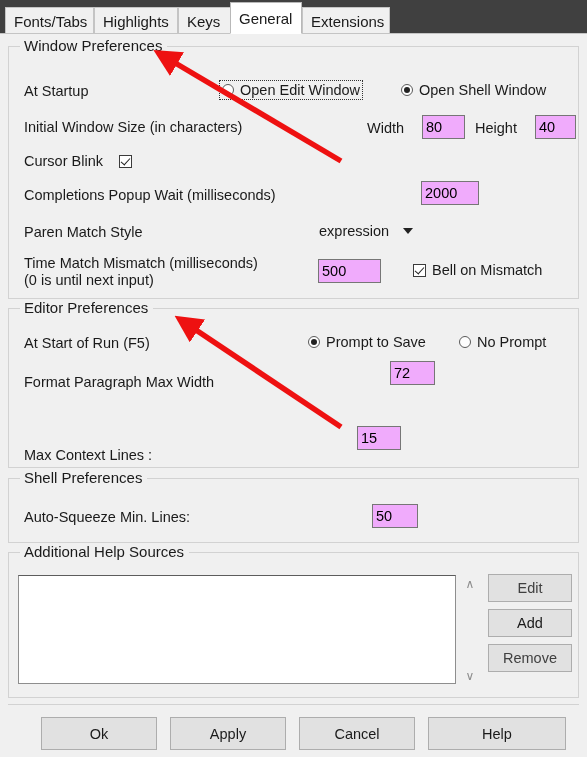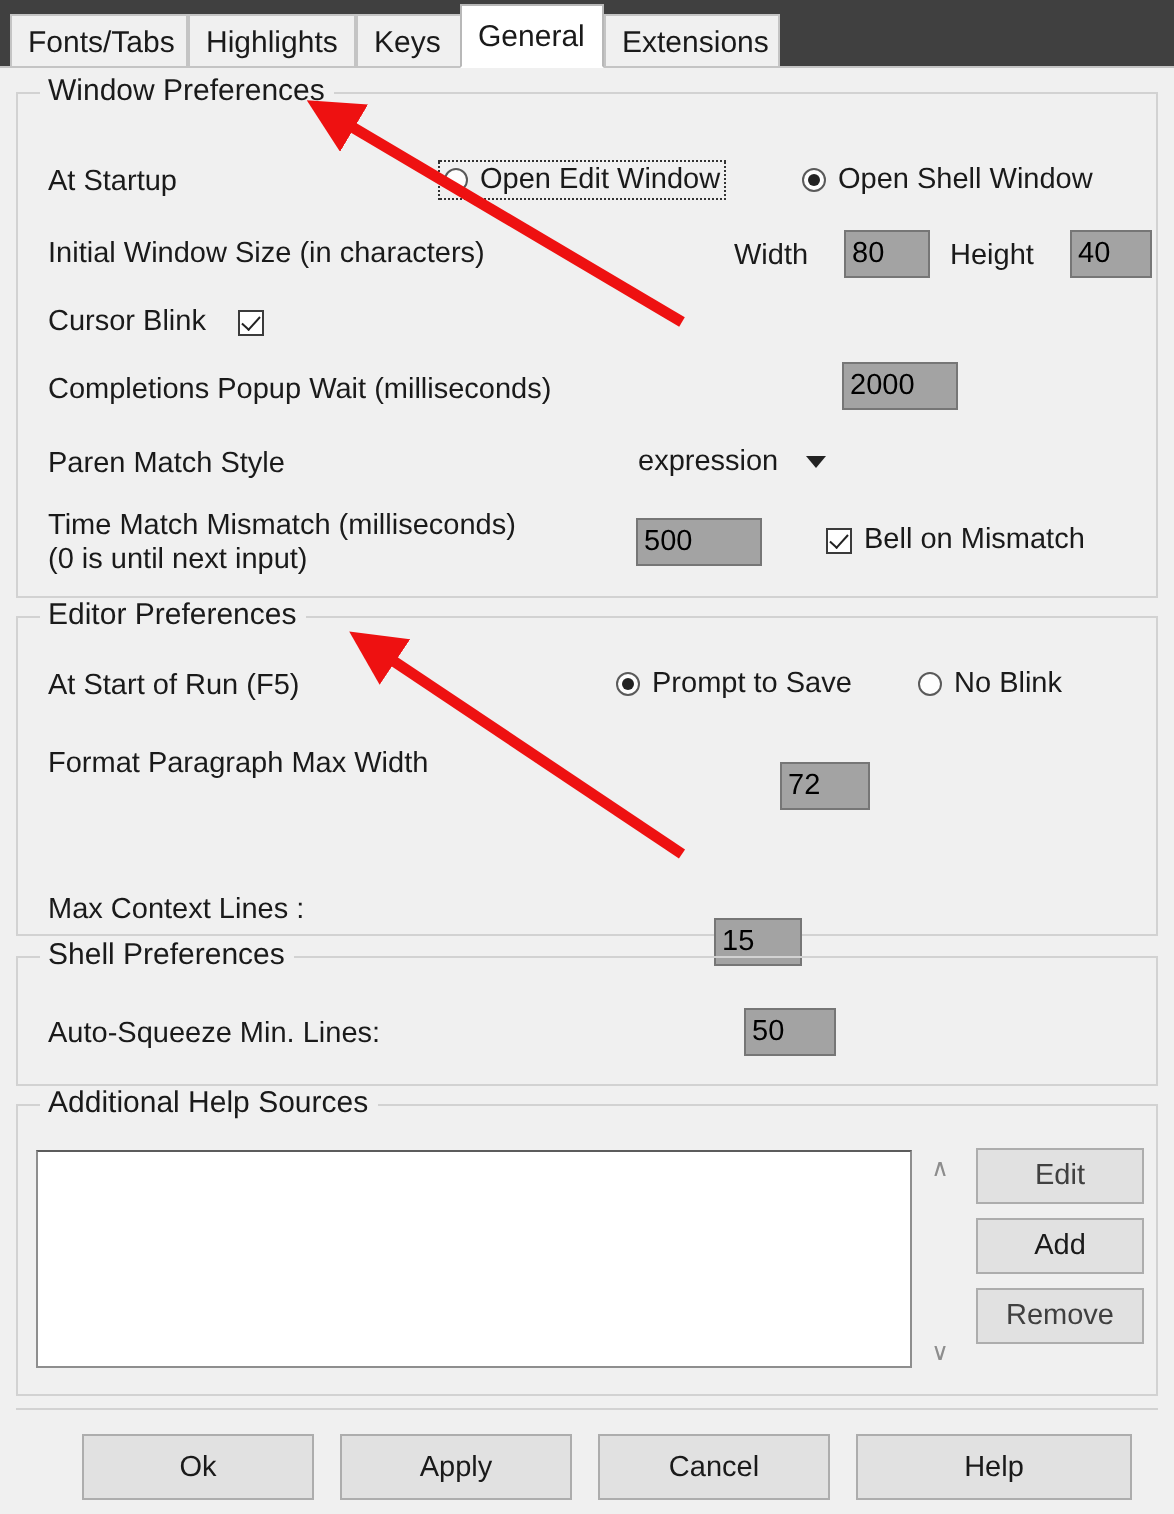"80" .entry { background: #a3a3a3 -> #f0abfc }
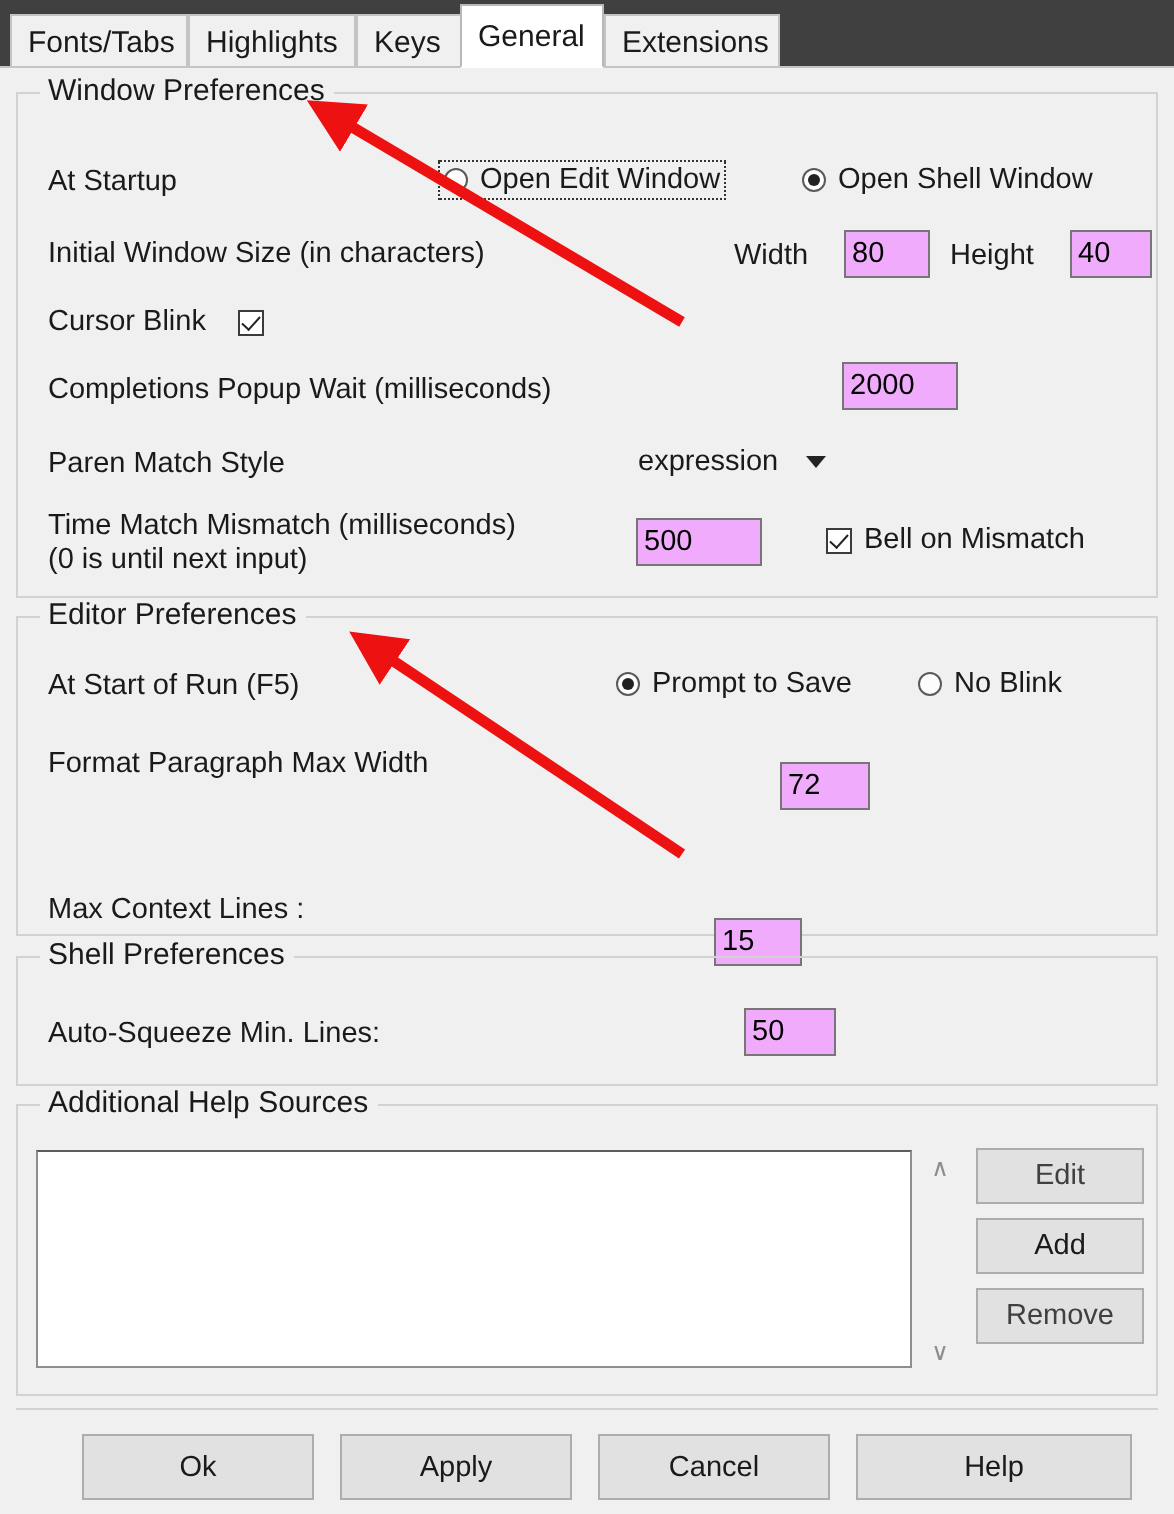"No Blink" span { text: Blink -> Prompt }
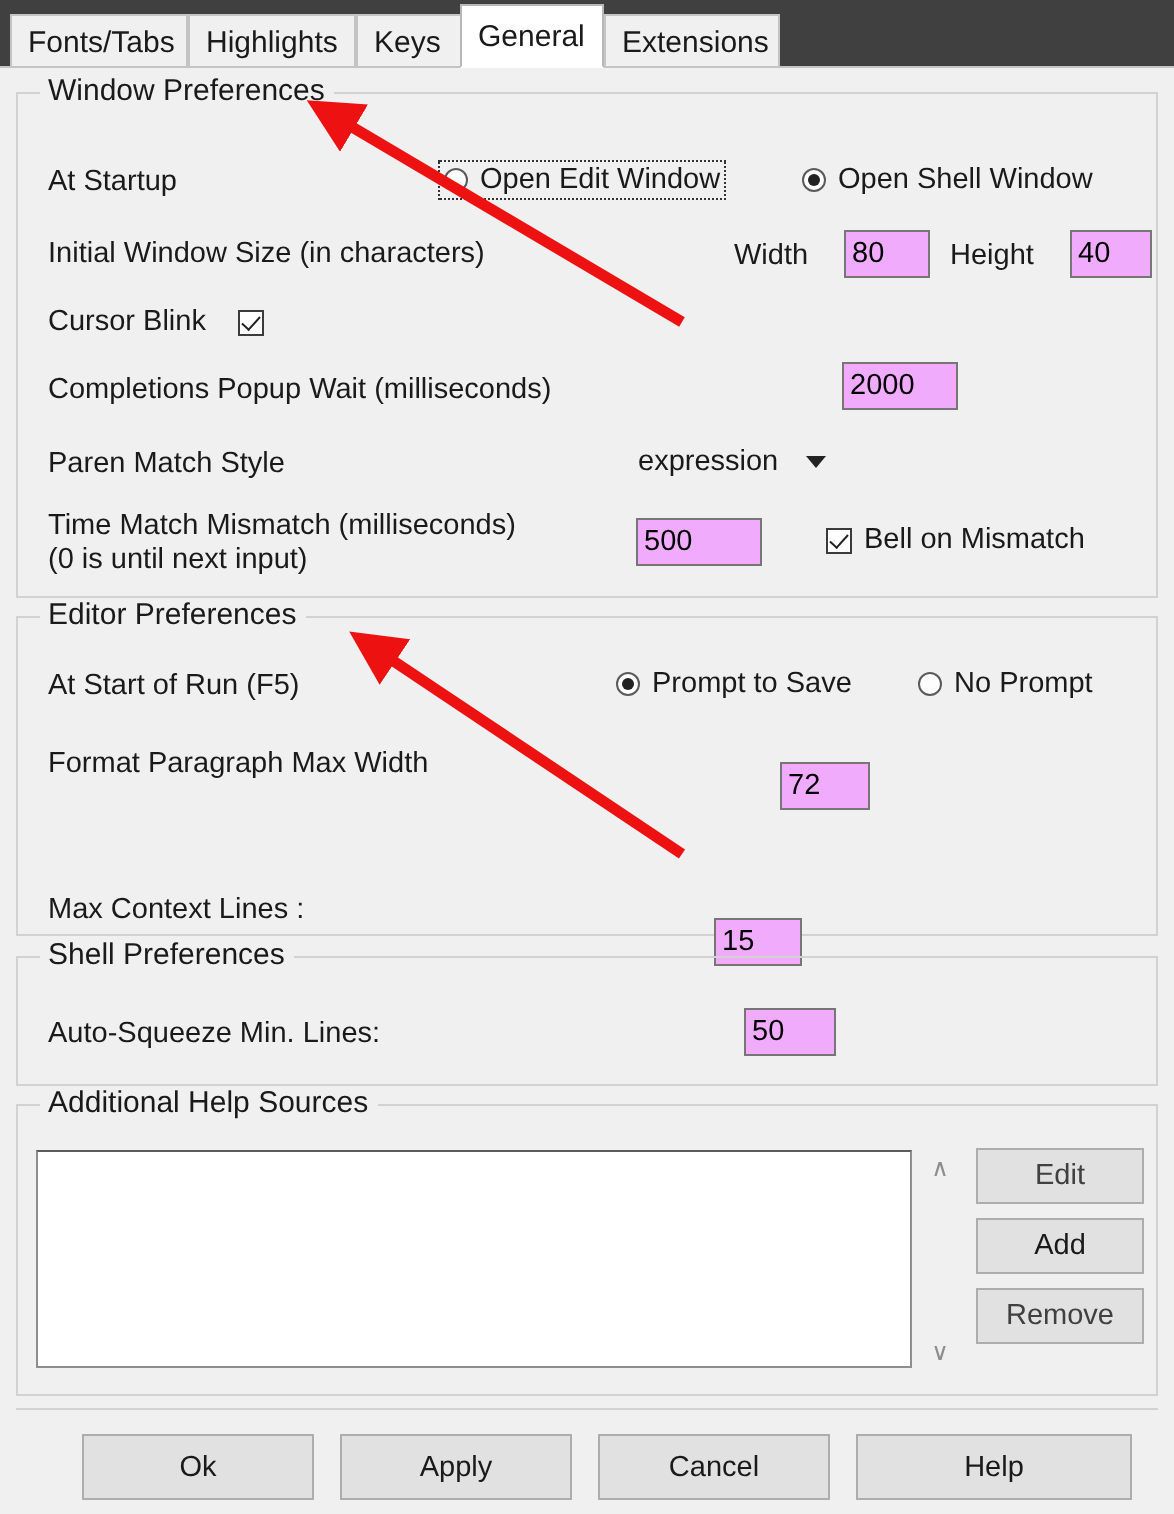"72" input.entry { top: 72px -> 52px }
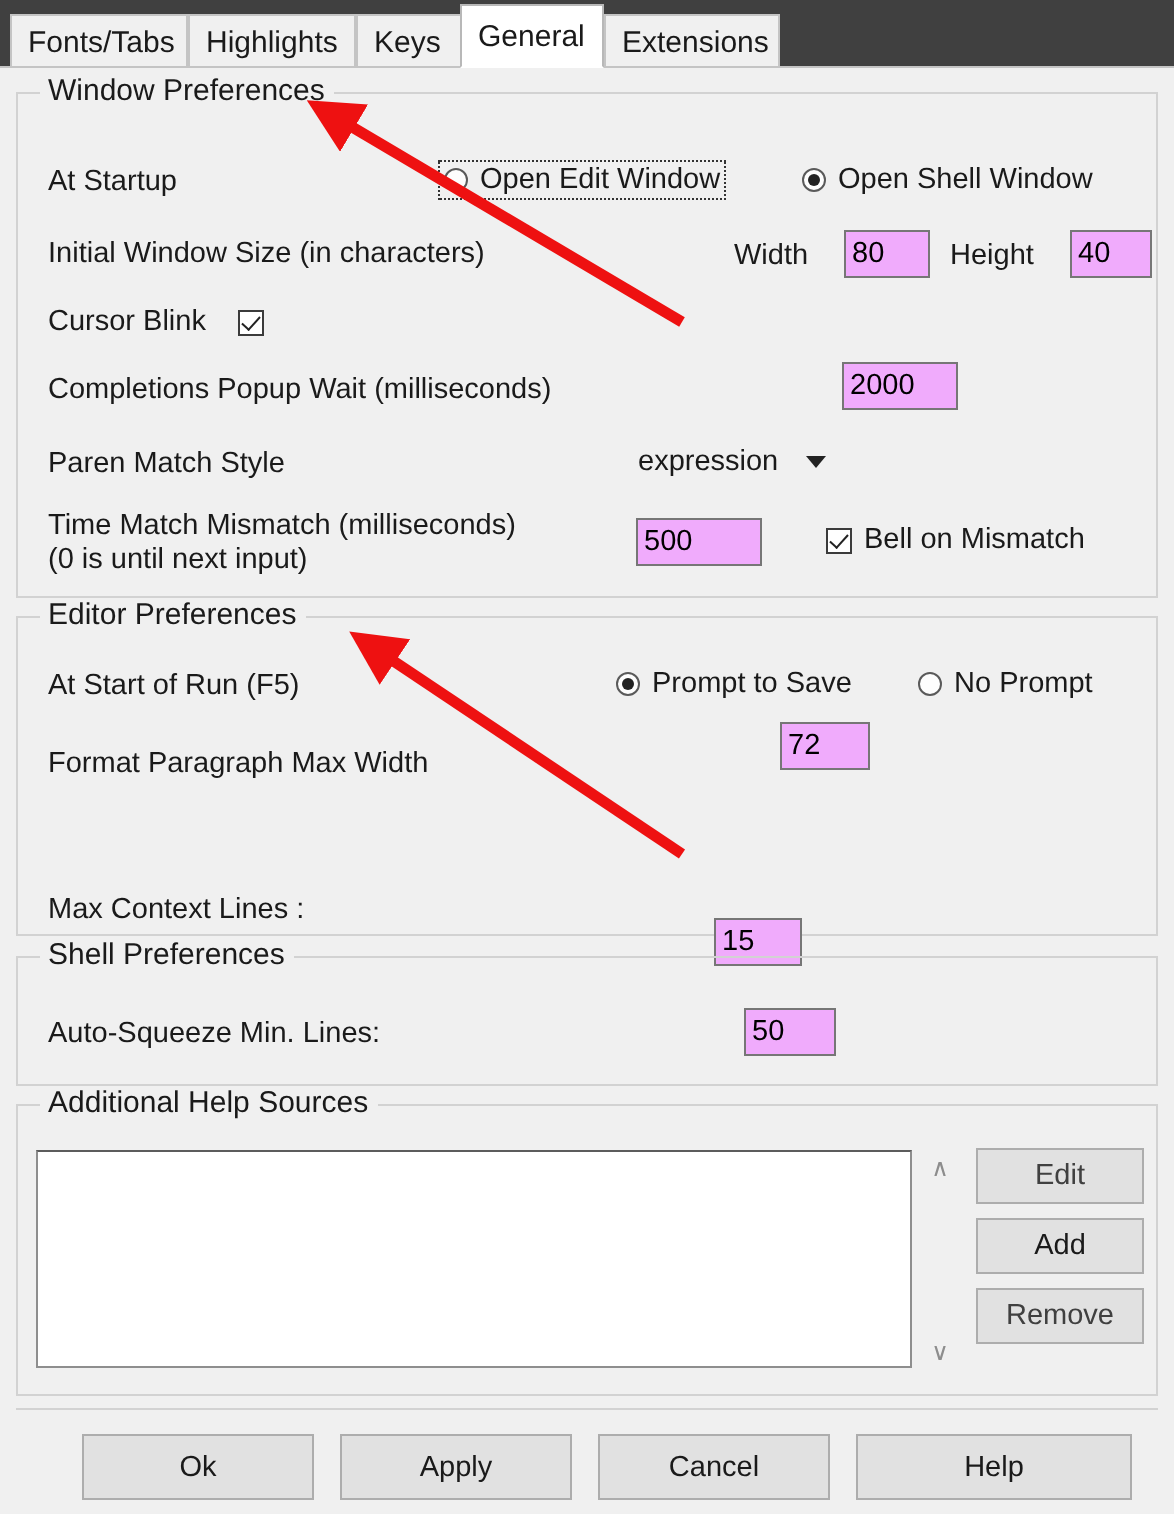"15" input.entry { top: 150px -> 117px }
